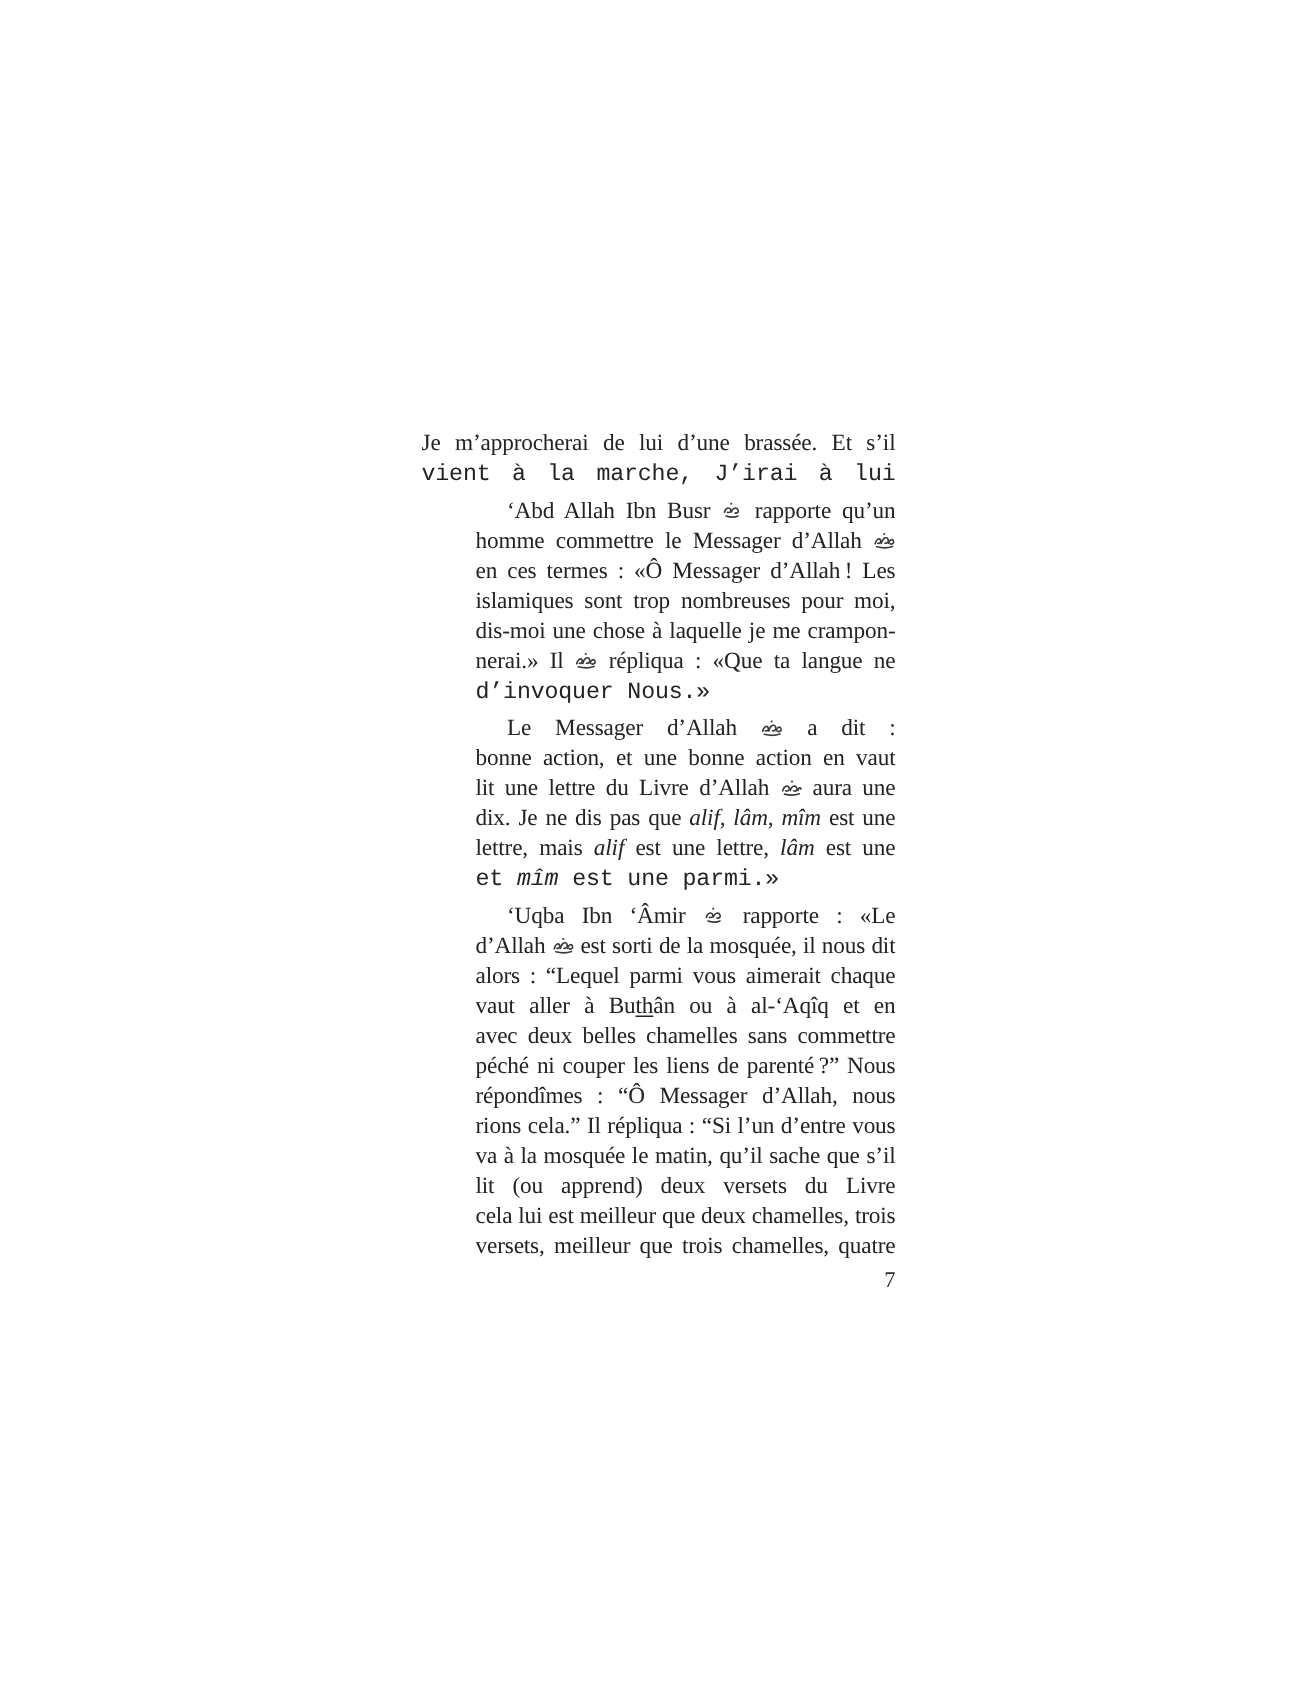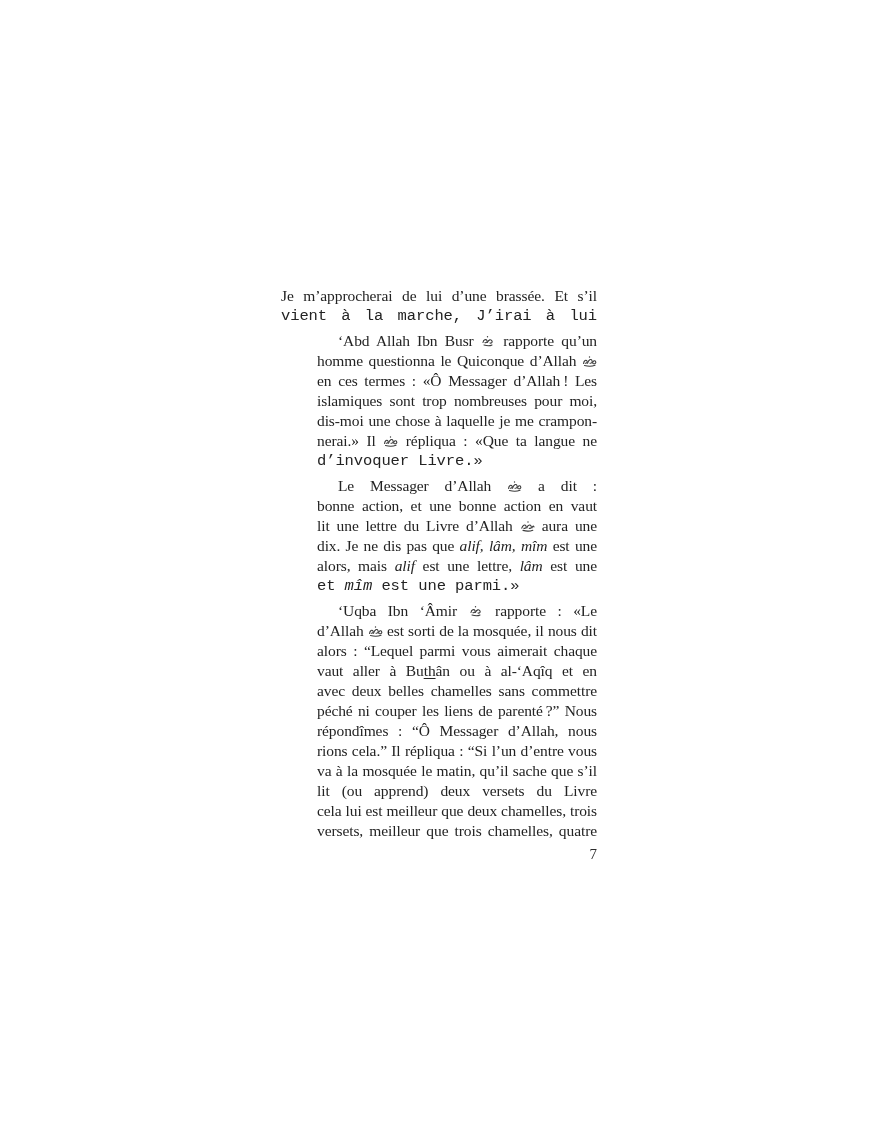"homme questionna le Quiconque d’Allah" span { text: questionna le Quiconque -> commettre le Messager }
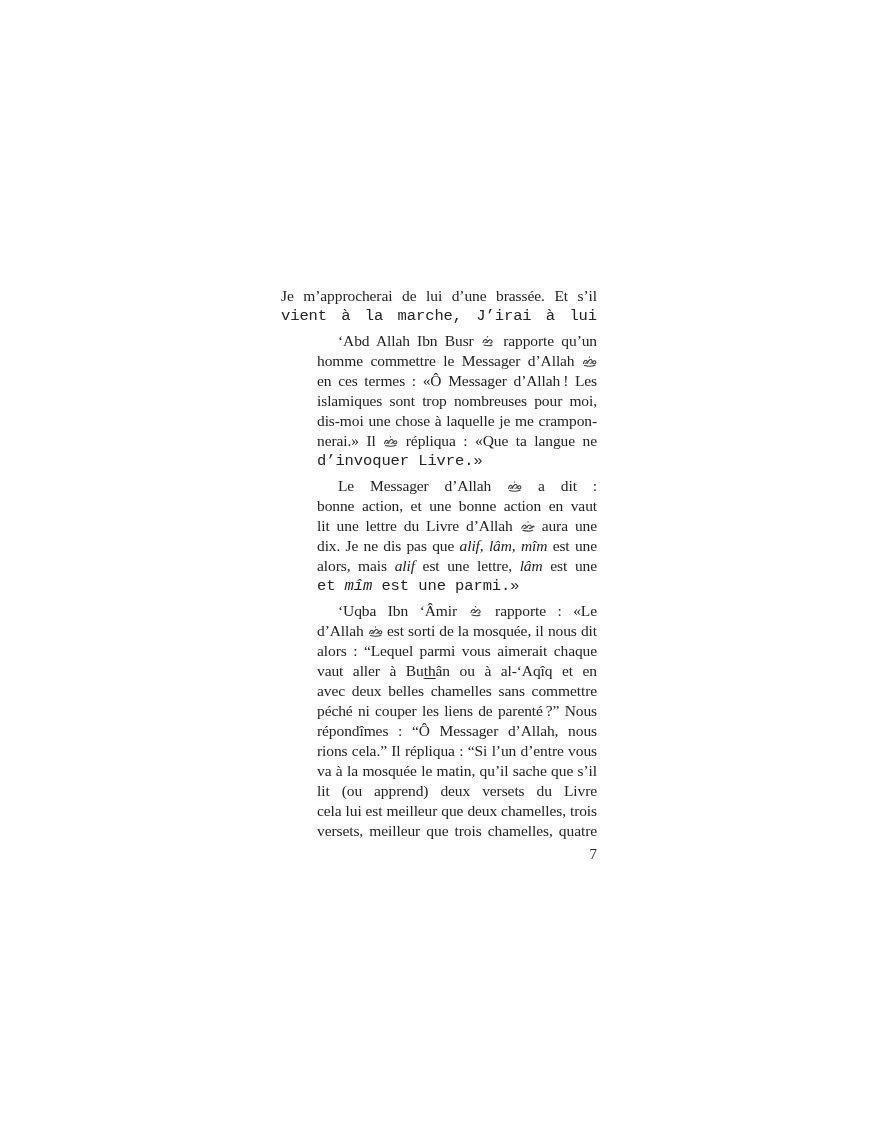"d’invoquer Livre.»" span { text: Livre -> Nous }
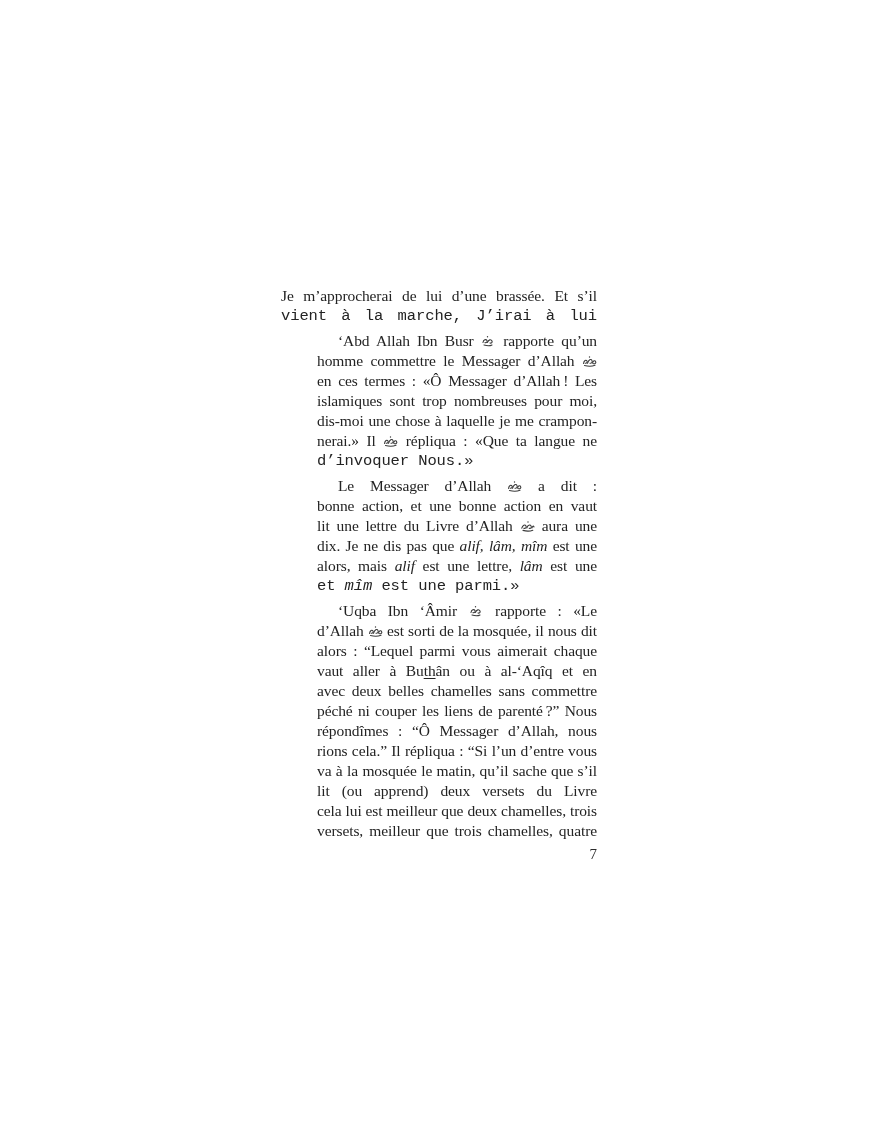"alors, mais" span { text: alors -> lettre }
